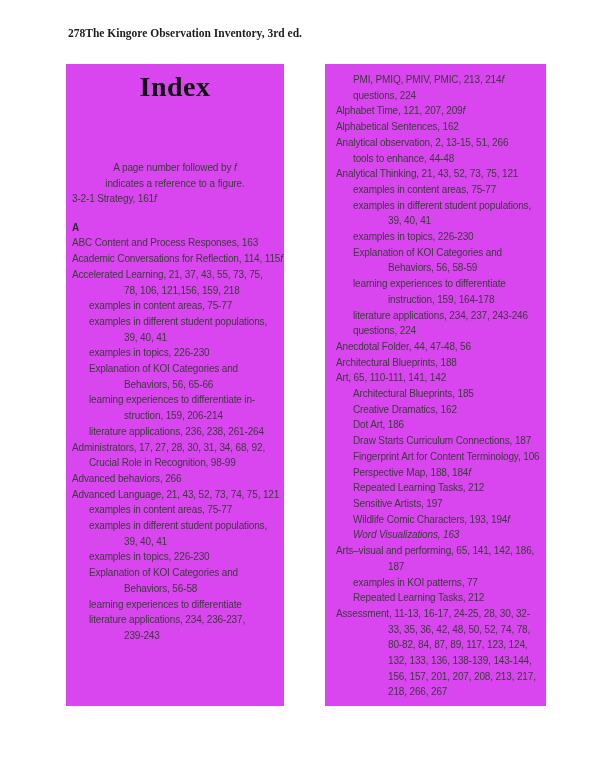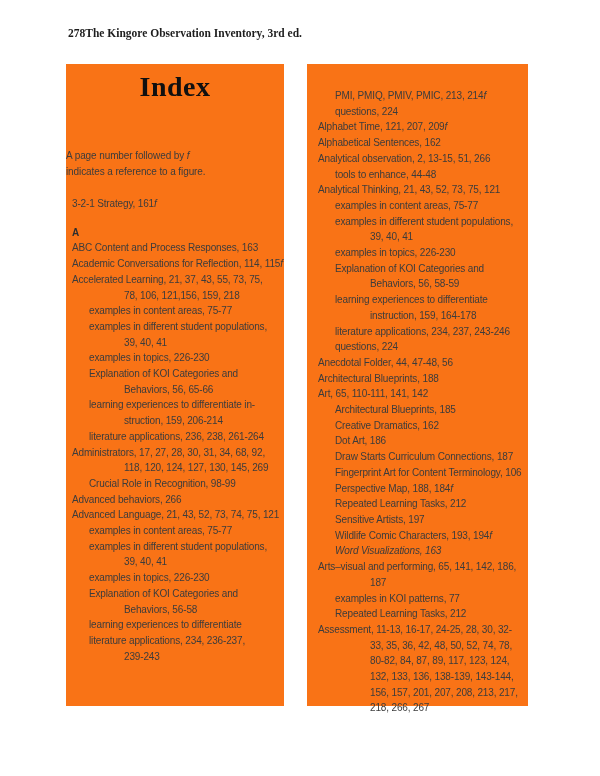"Index" .col-box { background: #f97316 -> #d946ef }
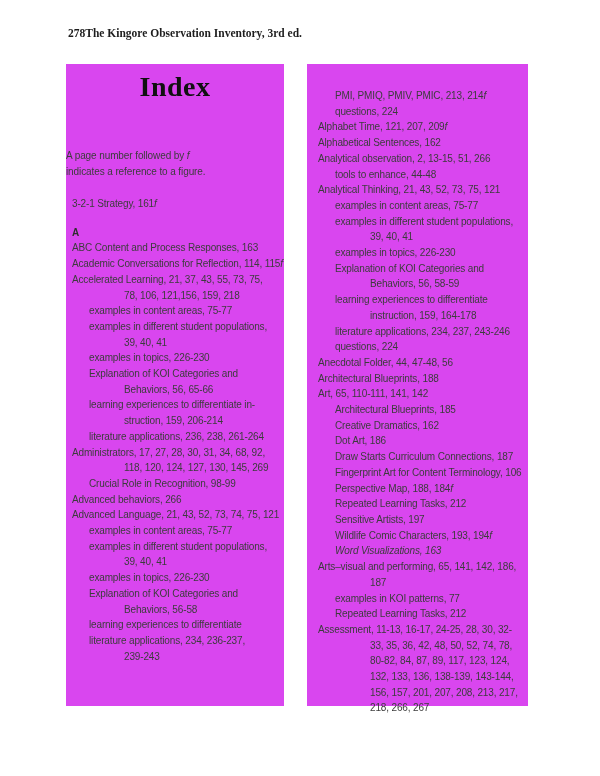"PMI, PMIQ, PMIV, PMIC, 213," #right-box { left: 307px -> 325px; padding-top: 24px -> 8px }
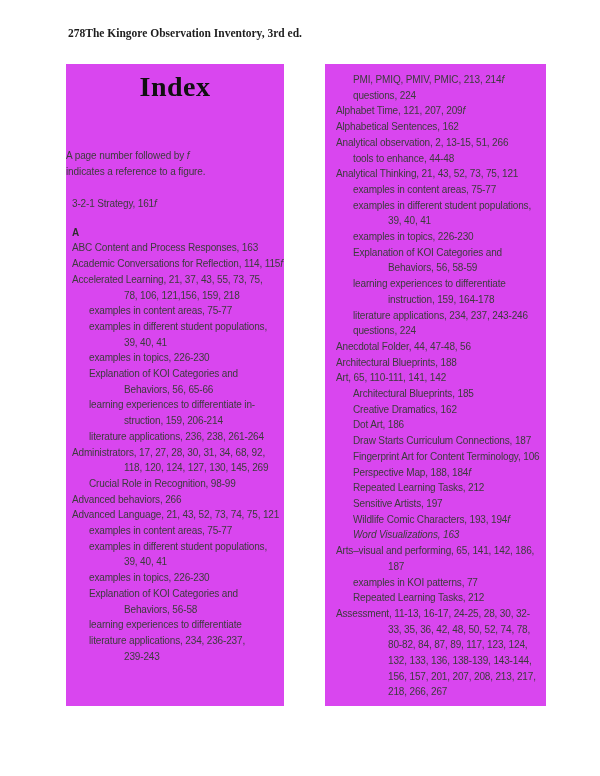"A page number followed by" .note { margin-top: 46px -> 58px; text-align: left -> center }
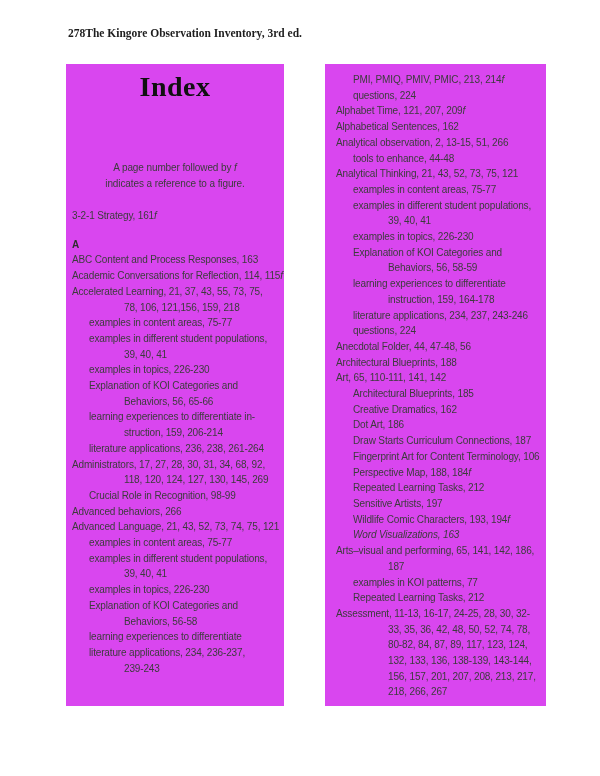"3-2-1 Strategy, 161f" .pre-entry { margin-top: 17px -> none }
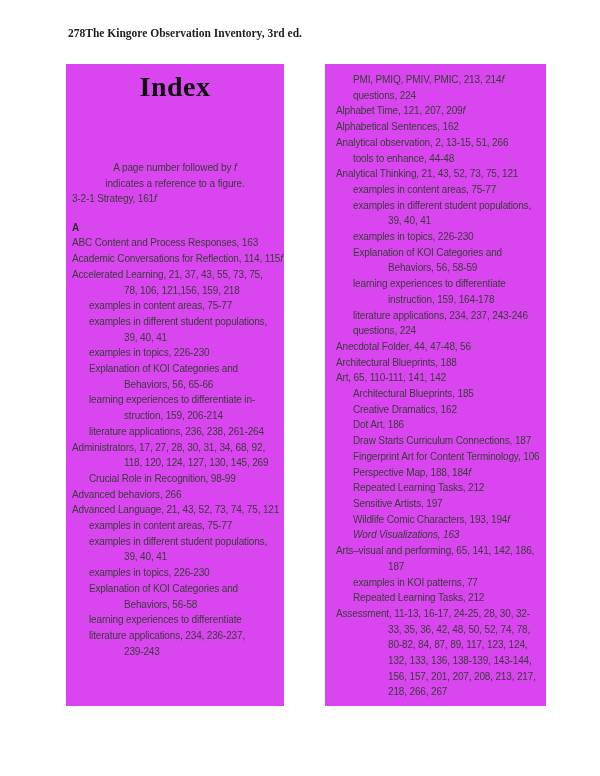"118, 120, 124, 127, 130," div.line { html: <div>118, 120, 124, 127, 130, 145, 269</div> -> none }
